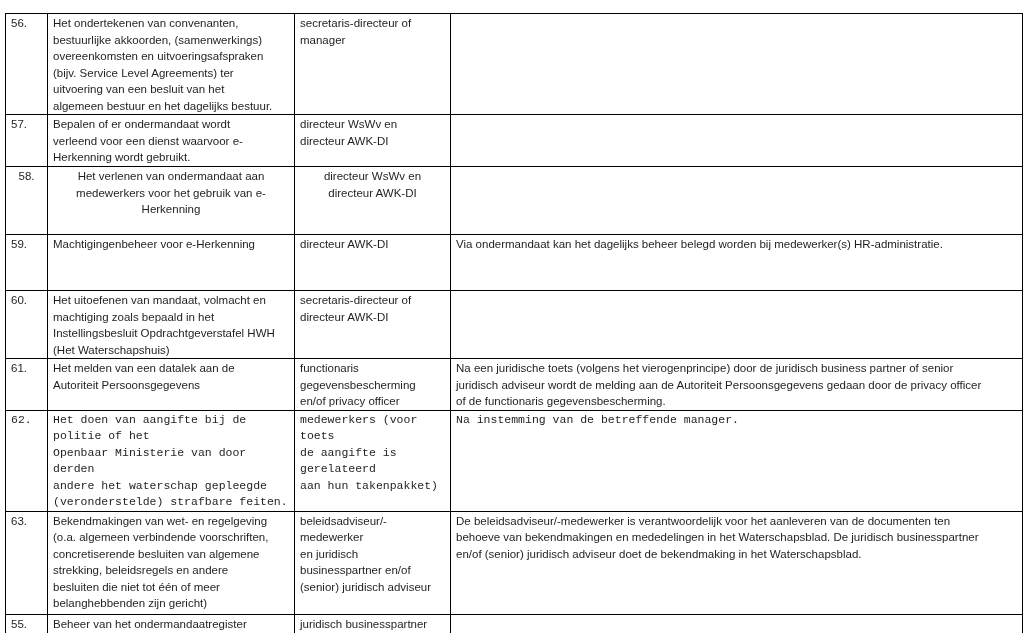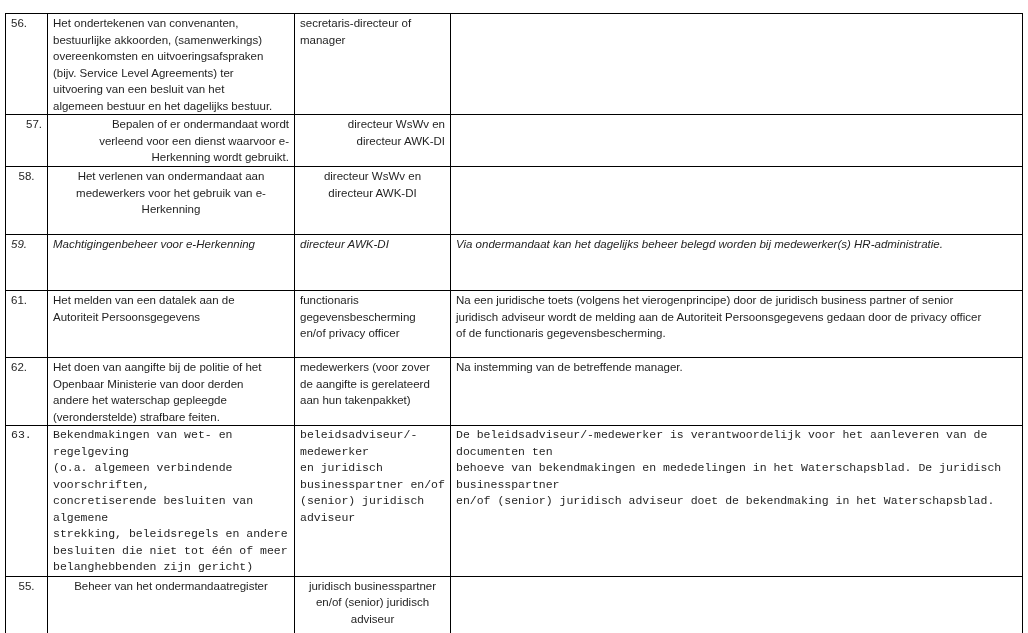"57." tr:nth-child(2) { text-align: right -> none }
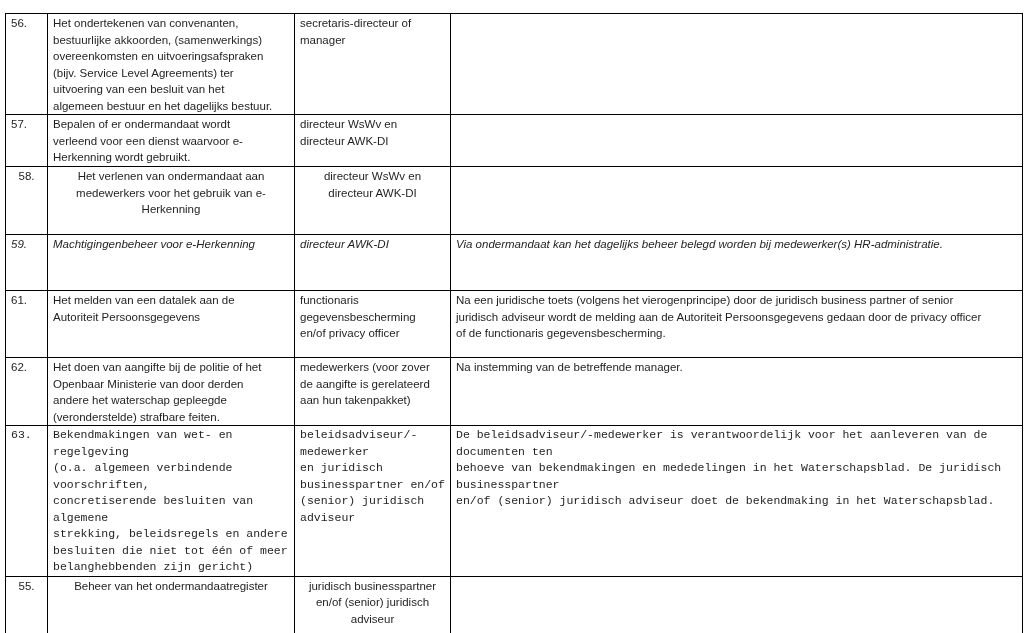"59." tr:nth-child(4) { font-style: italic -> none }
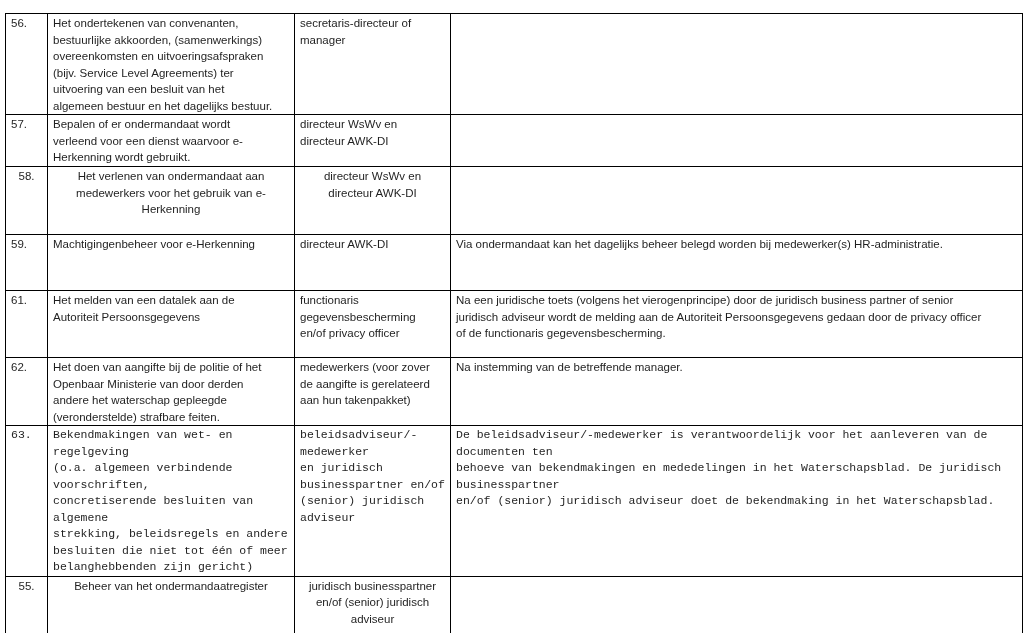"60." tr { html: none -> <tr> <td>60.</td> <td>Het uitoefenen van mandaat, volmacht en machtiging zoals bepaald in het Instellingsbesluit Opdrachtgeverstafel HWH (Het Waterschapshuis)</td> <td>secretaris-directeur of directeur AWK-DI</td> <td></td> </tr> }
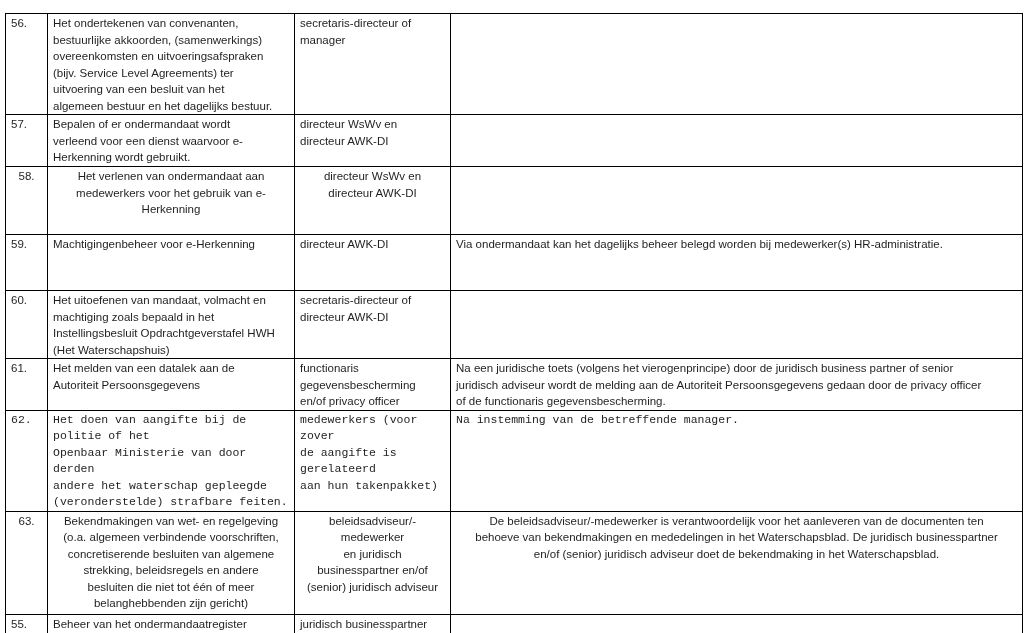"medewerkers (voor zover" td { text: zover -> toets }
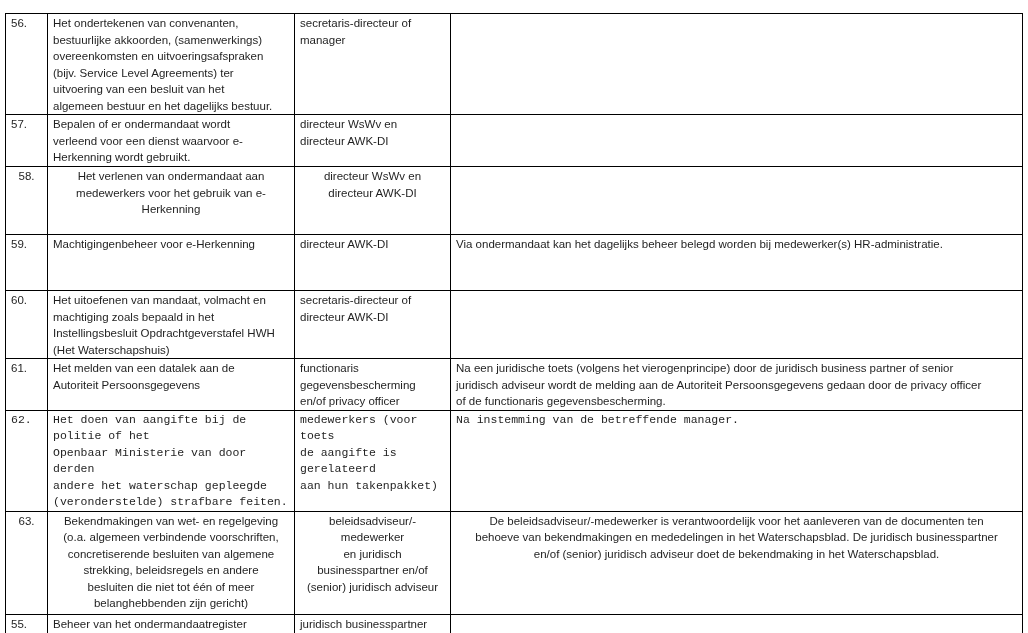"63." tr:nth-child(8) { text-align: center -> none }
